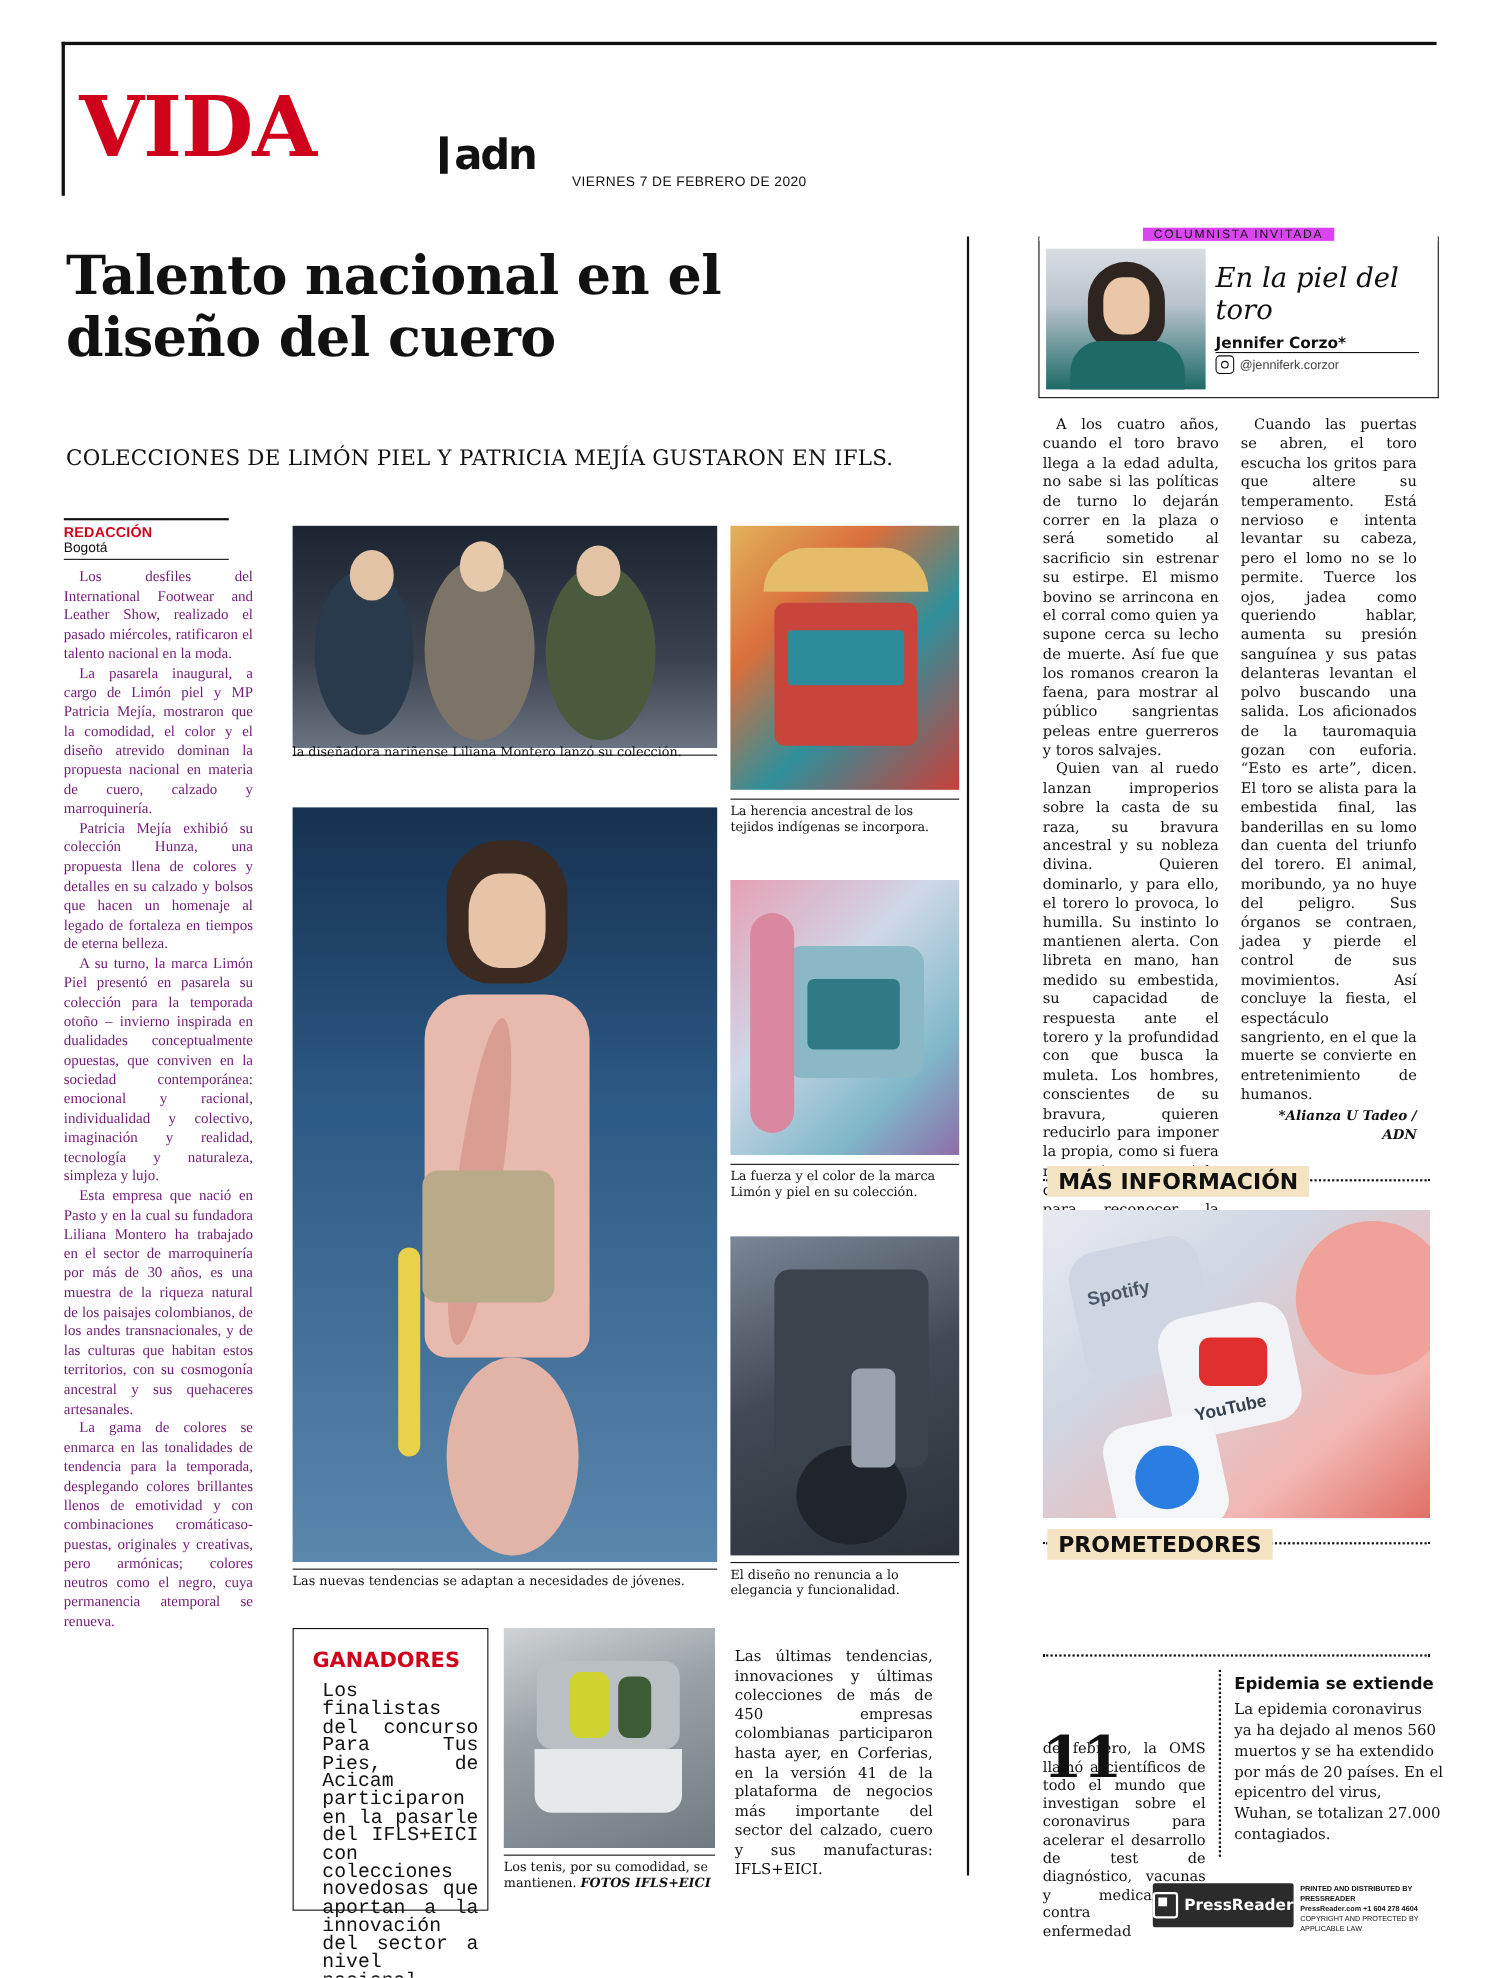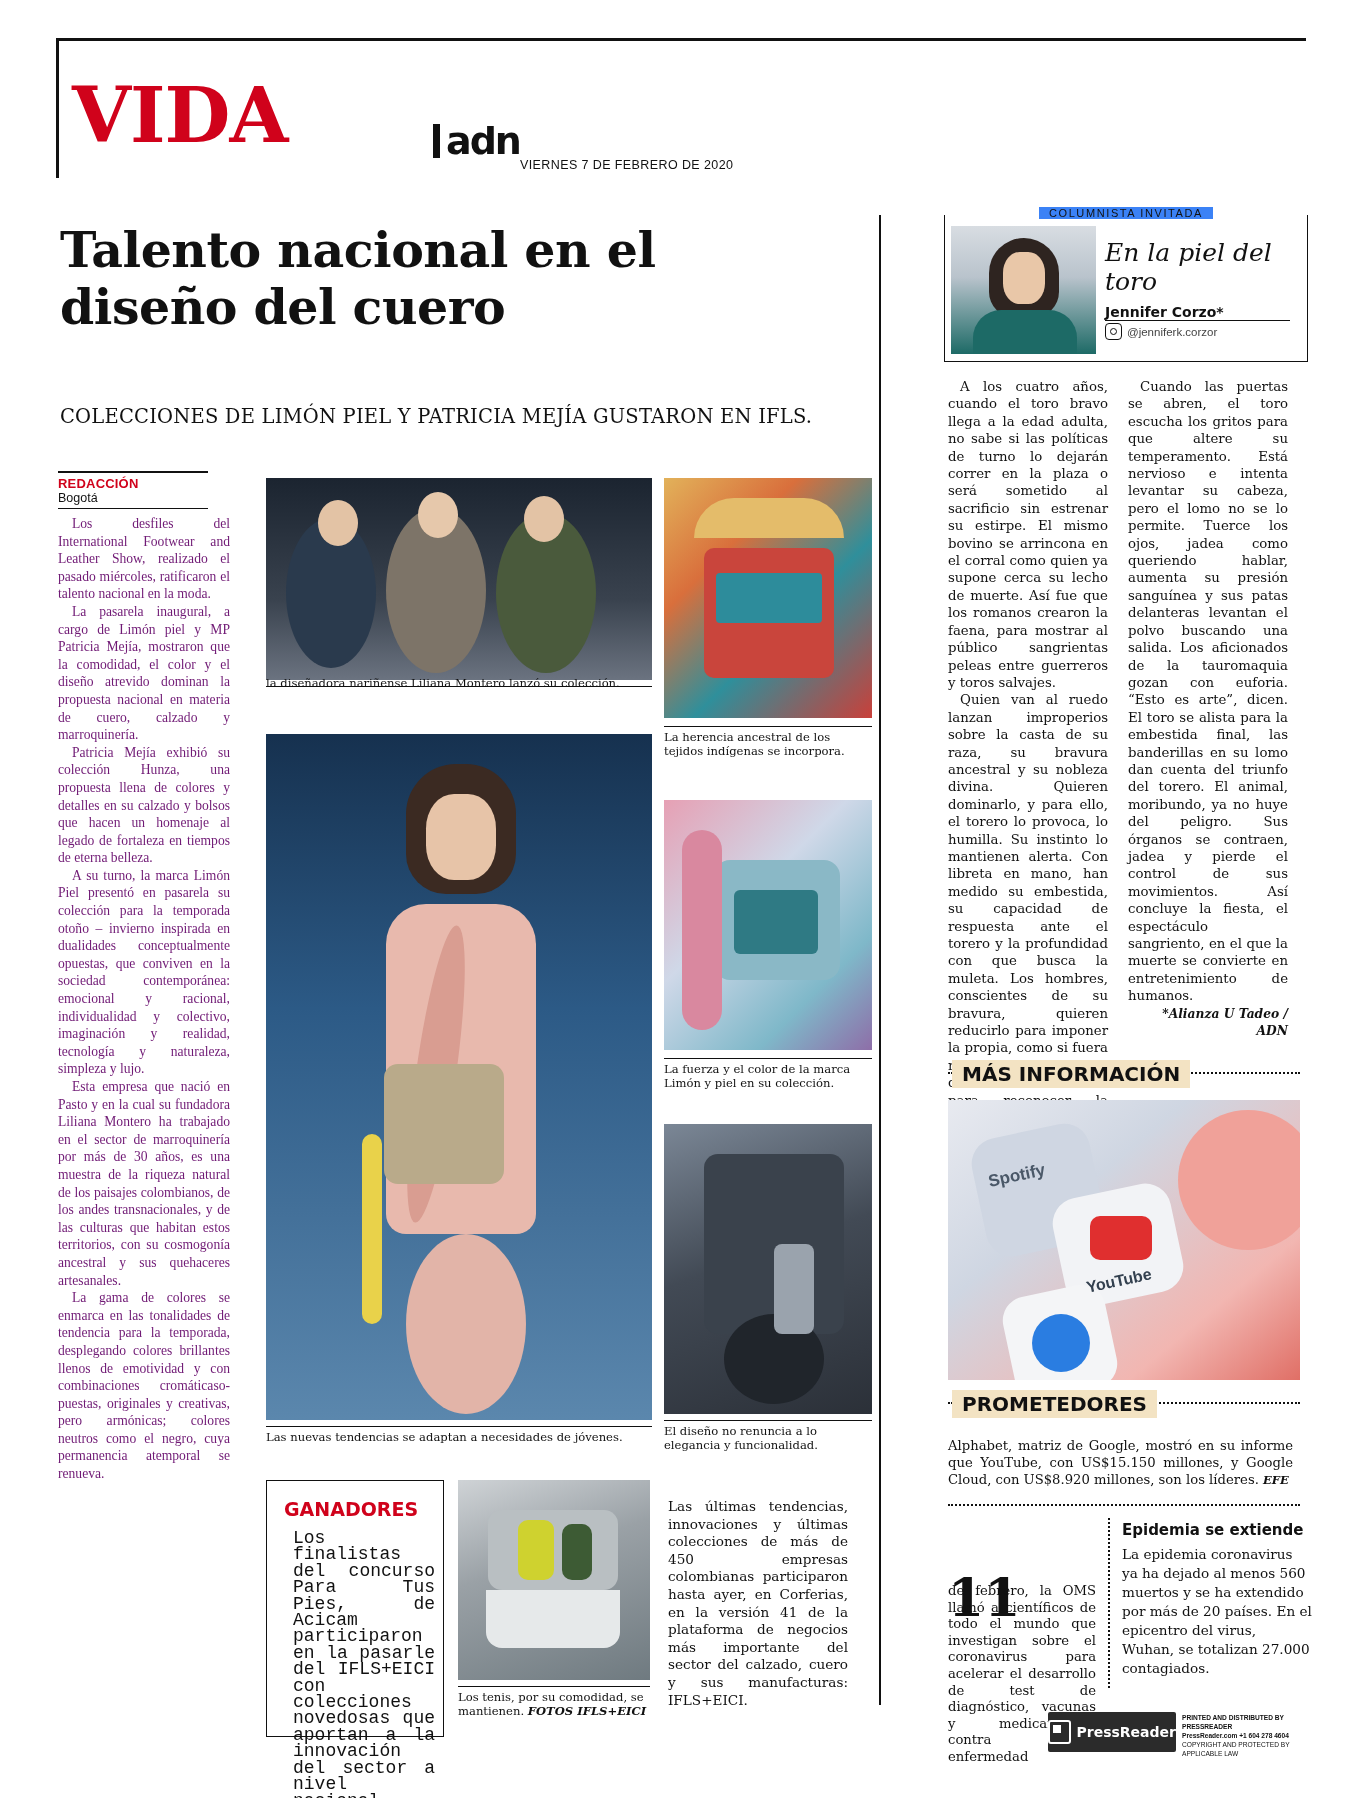"adn" .adn-wrap { margin-left: 33px -> none }
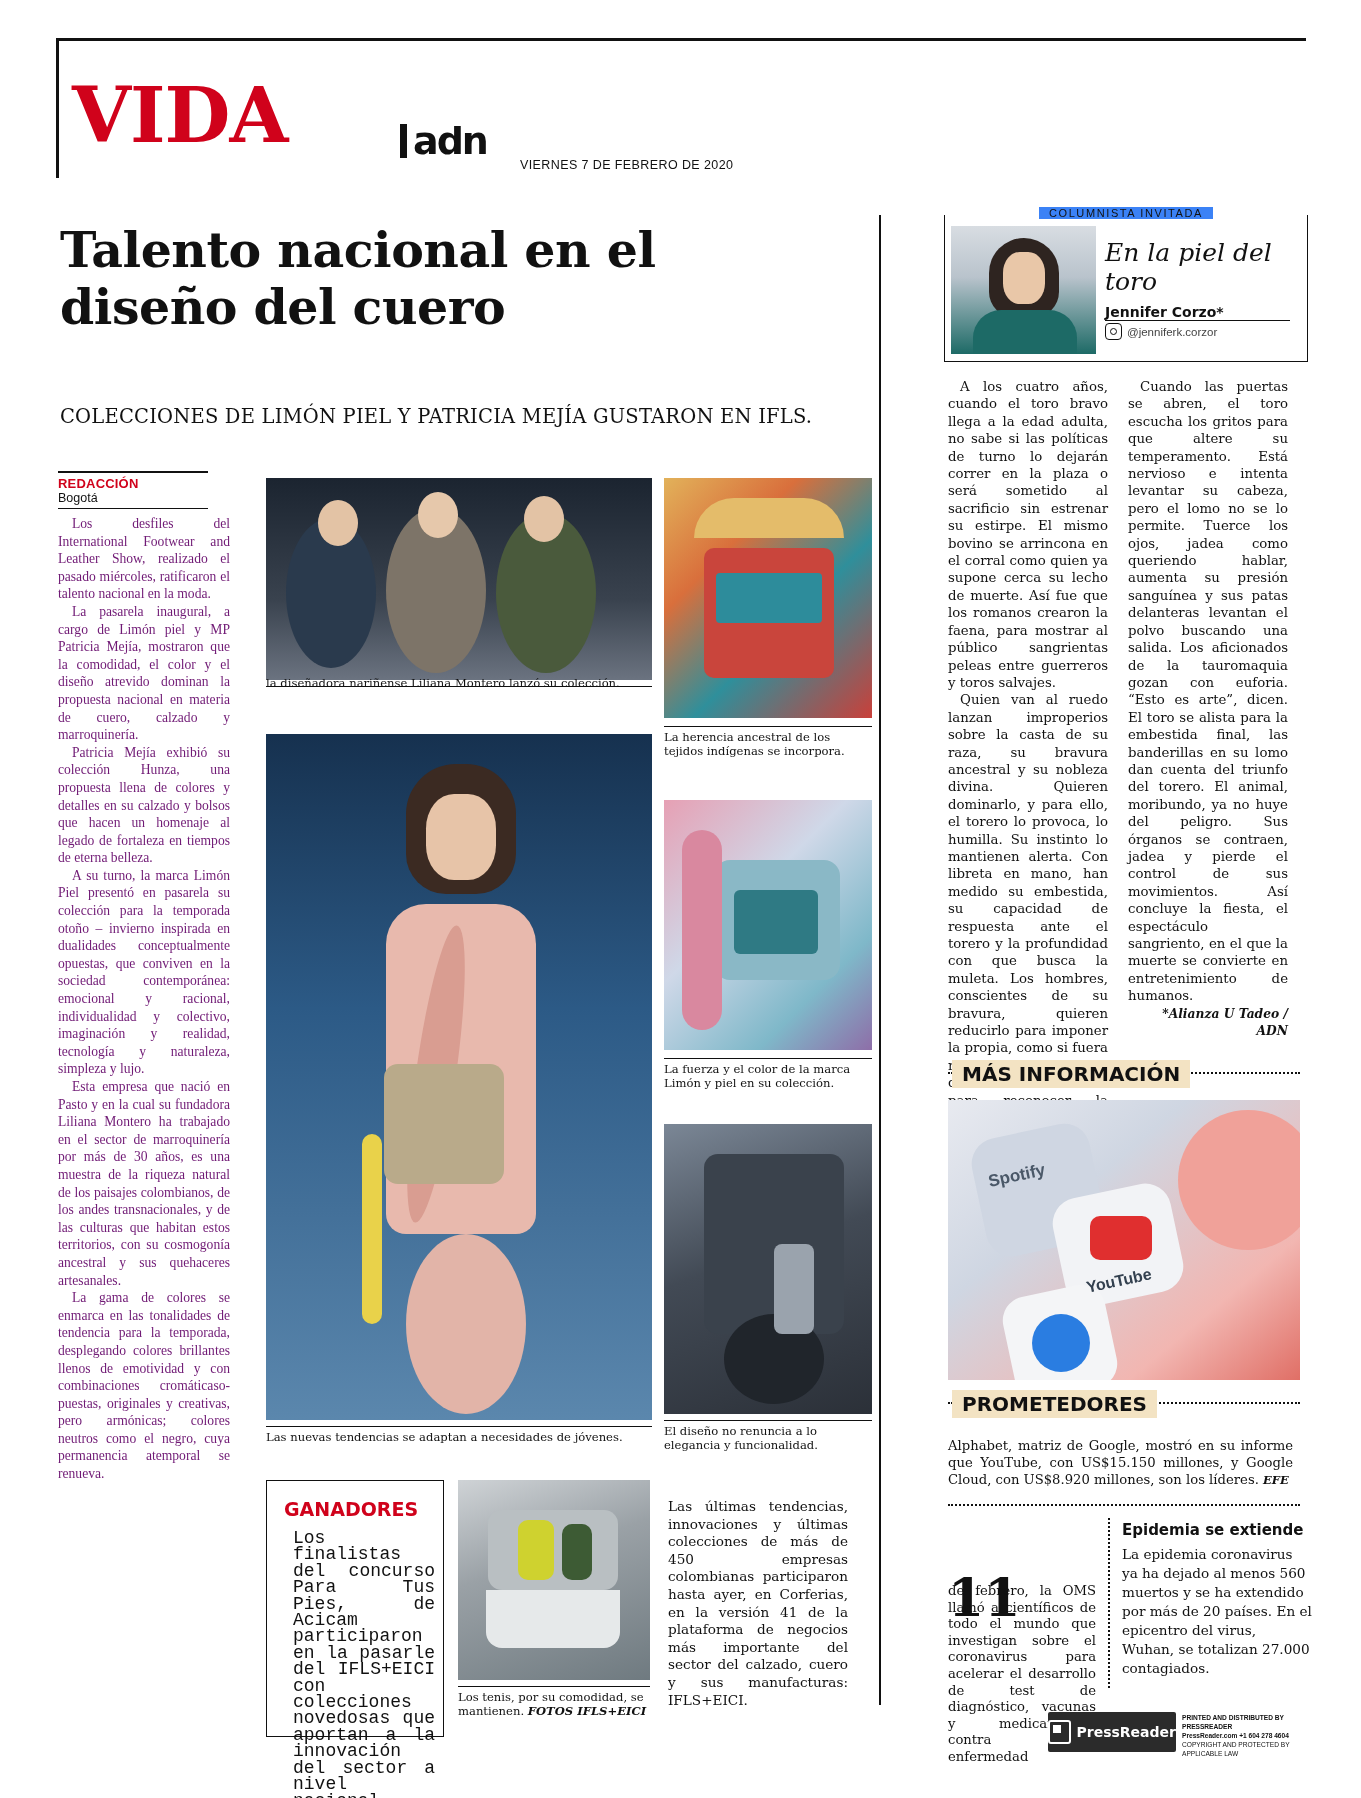"COLUMNISTA INVITADA" .colbox .tag span { background: #3b82f6 -> #d946ef }
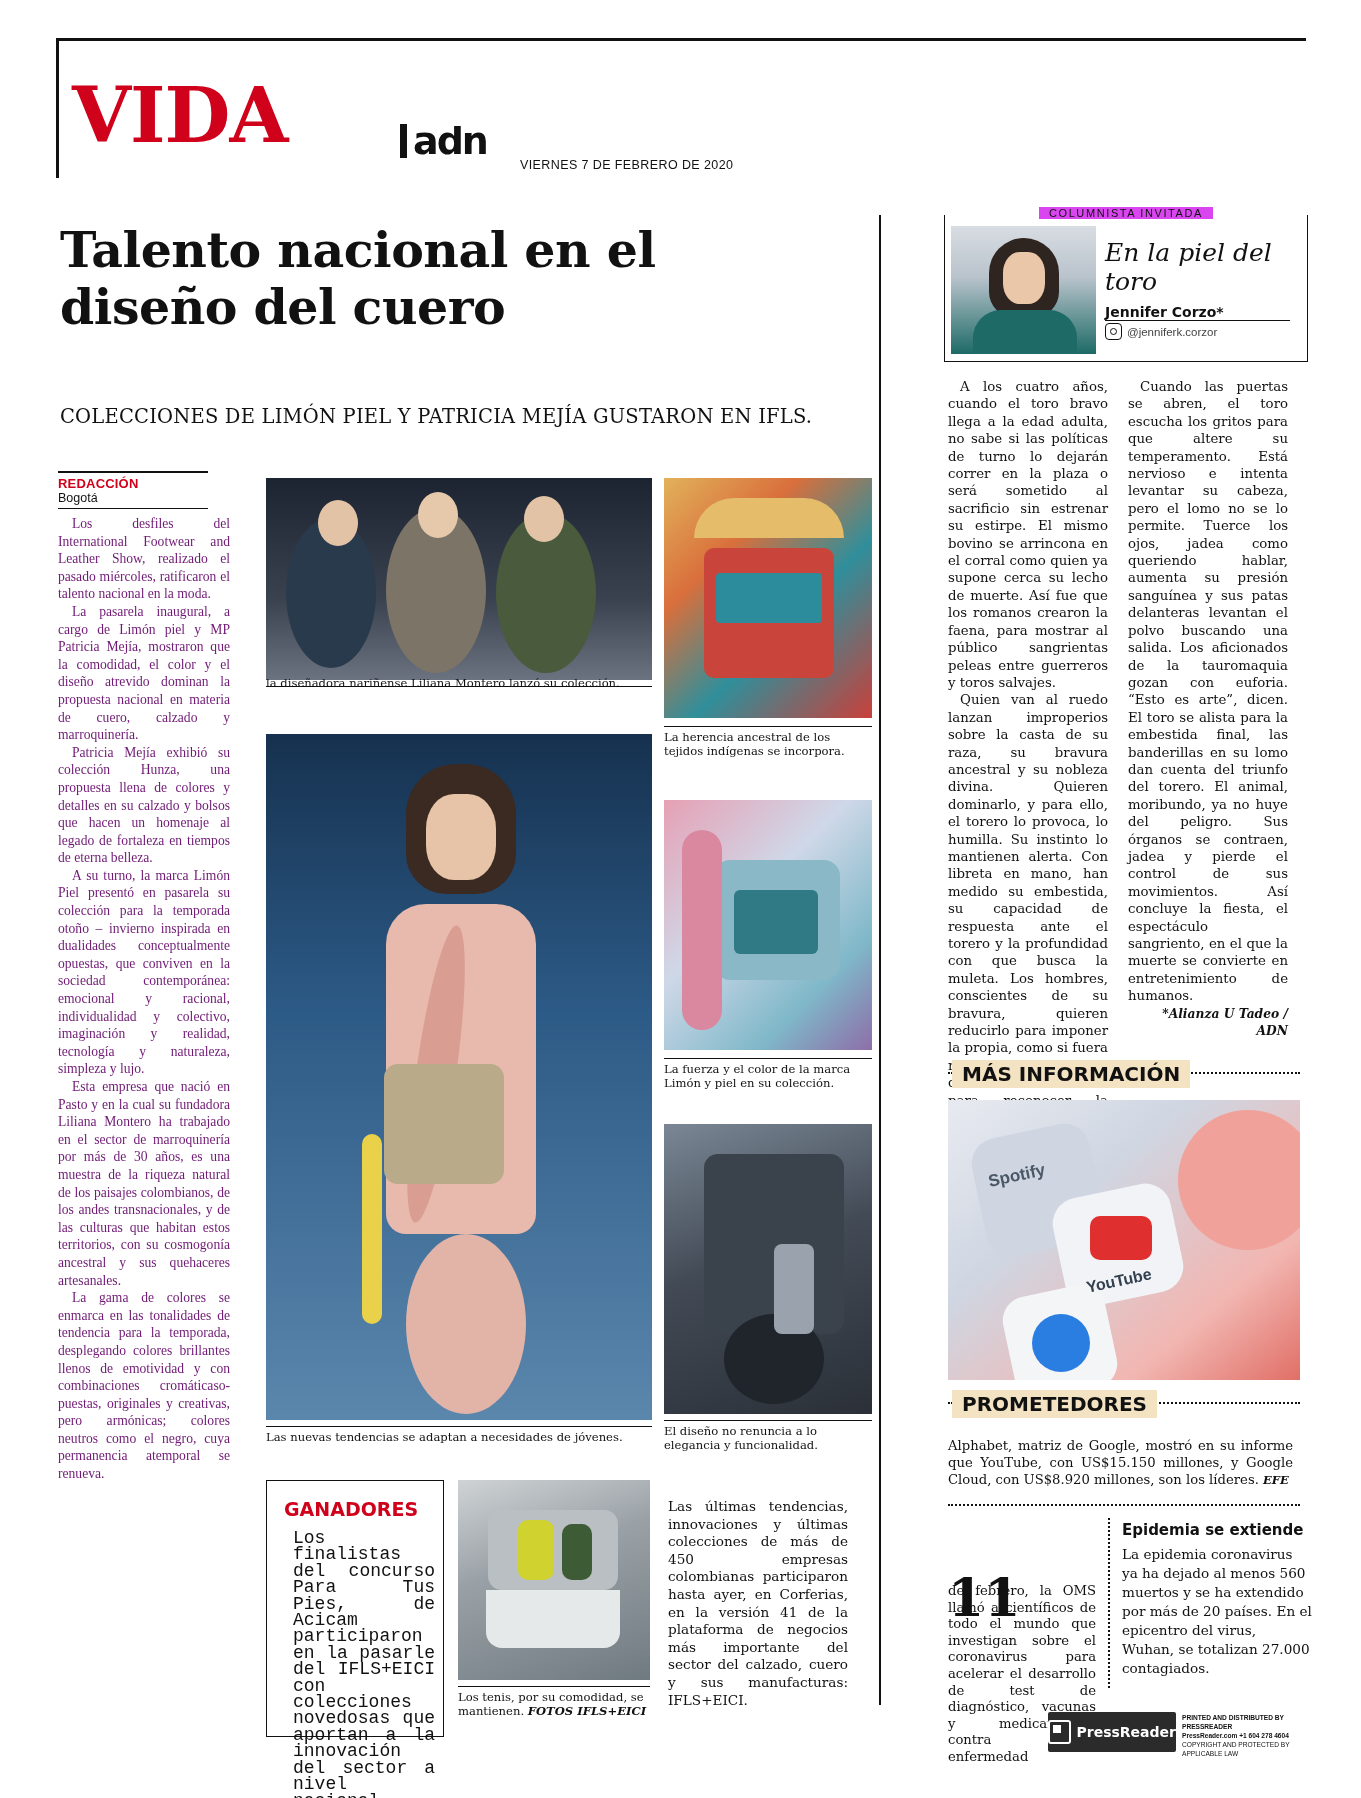"Alphabet, matriz de Google, mostró" div.promtext { html: <div> <span>Alphabet, matriz de Google, mostró en su informe que YouTube, con US$15.150 millones, y Google Cloud, con US$8.920 millones, son los líderes.</span> <span>EFE</span> </div> -> none }
